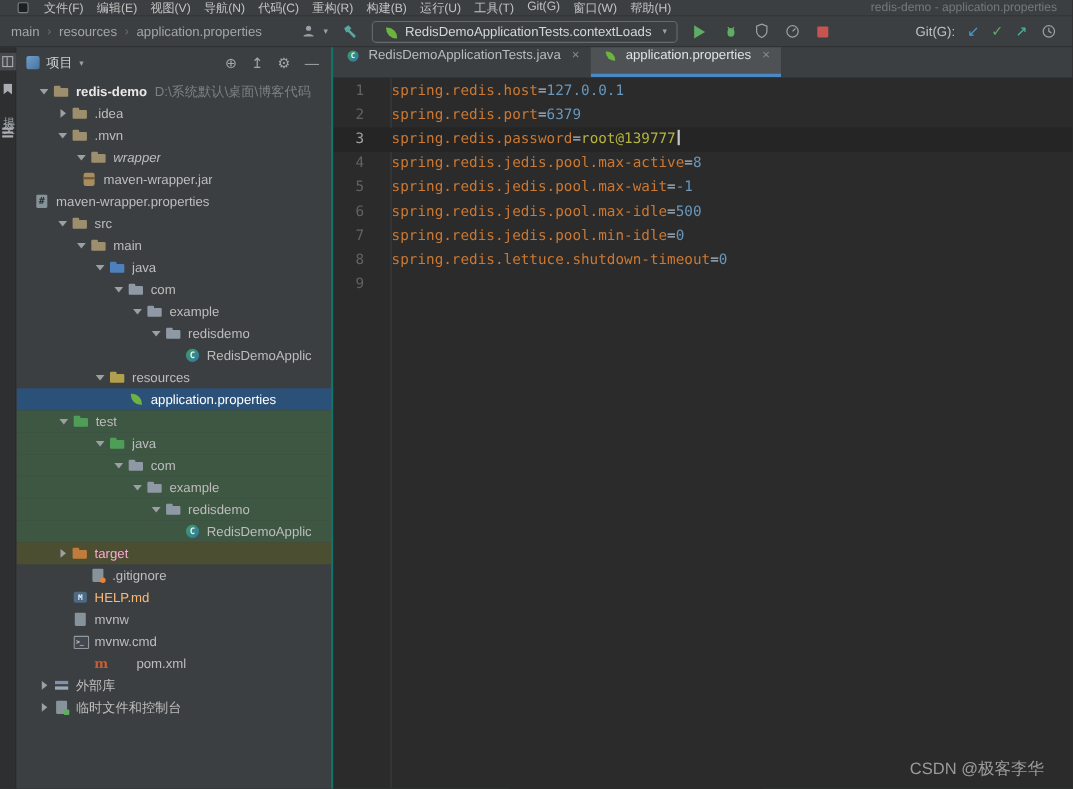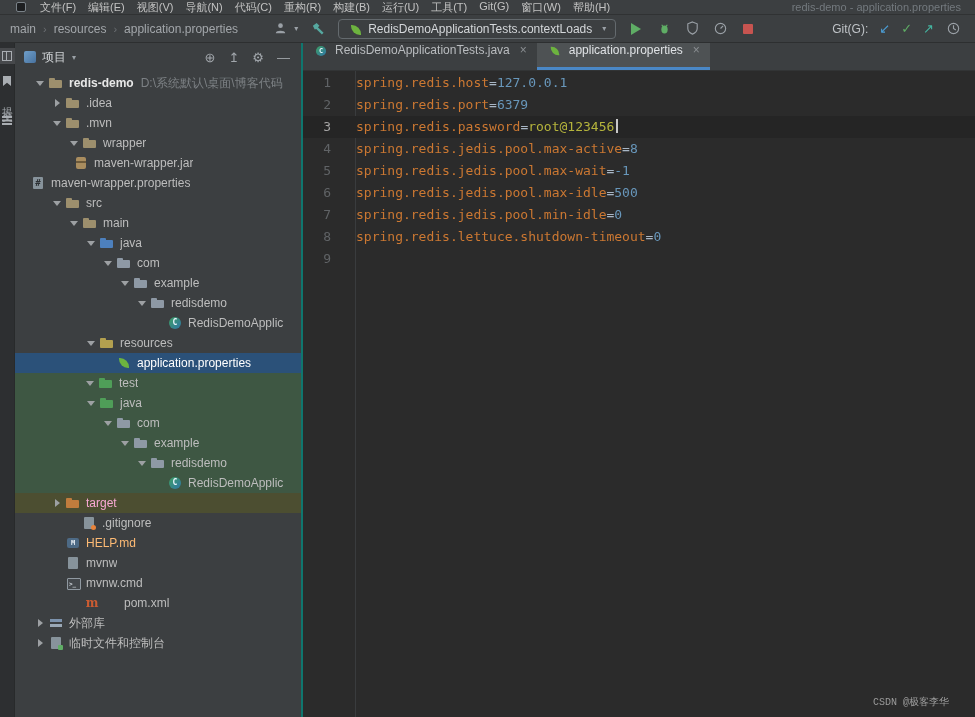"root@123456" span.v { text: root@123456 -> root@139777 }
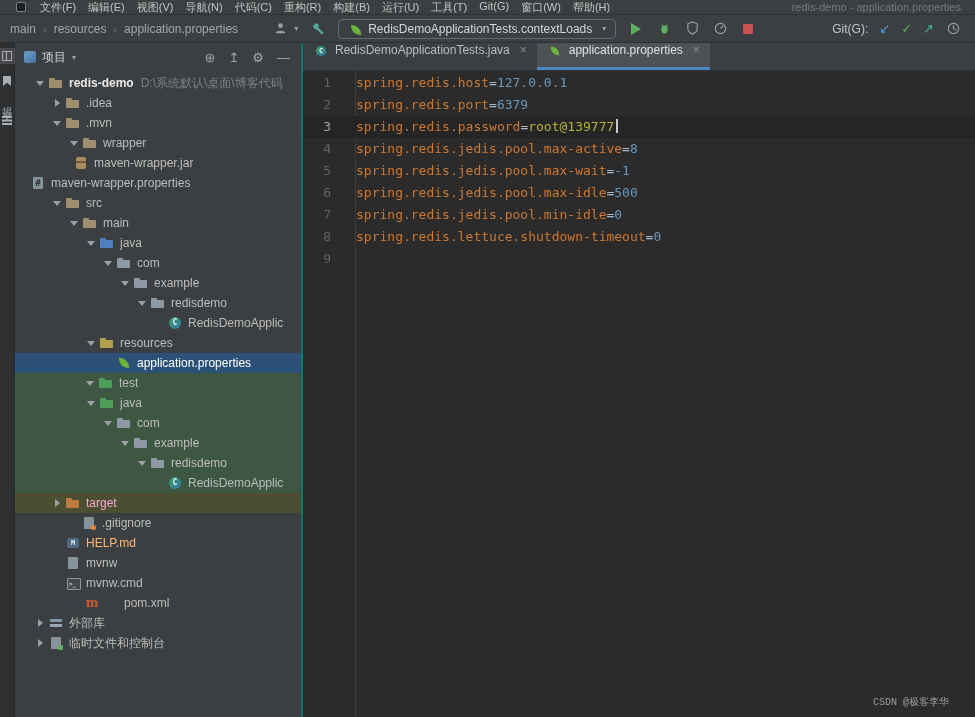"wrapper" div.trow { font-style: none -> italic }
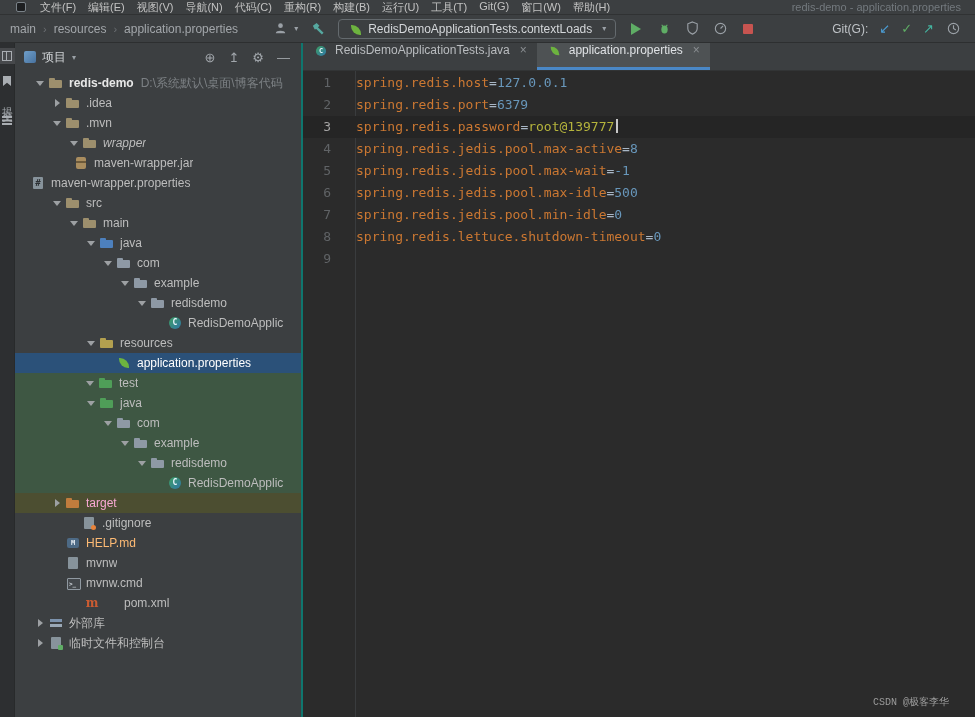"test" div.trow { padding-left: 68px -> 36px }
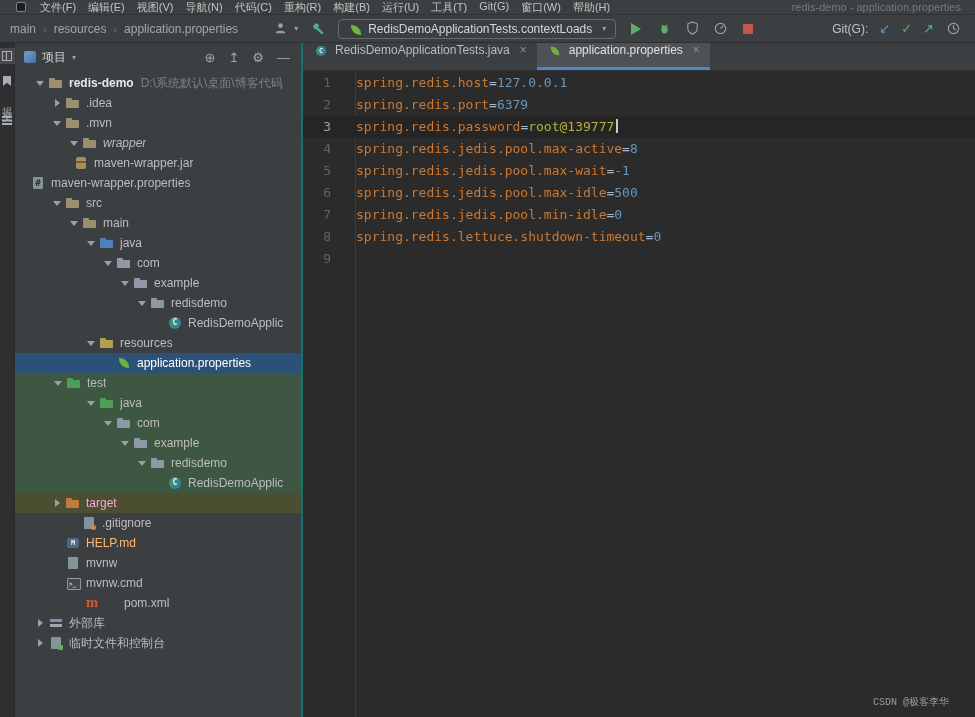"CSDN @极客李华" .watermark { font-family: Liberation Mono, monospace -> Liberation Sans, sans-serif; font-size: 10px -> 15px }
